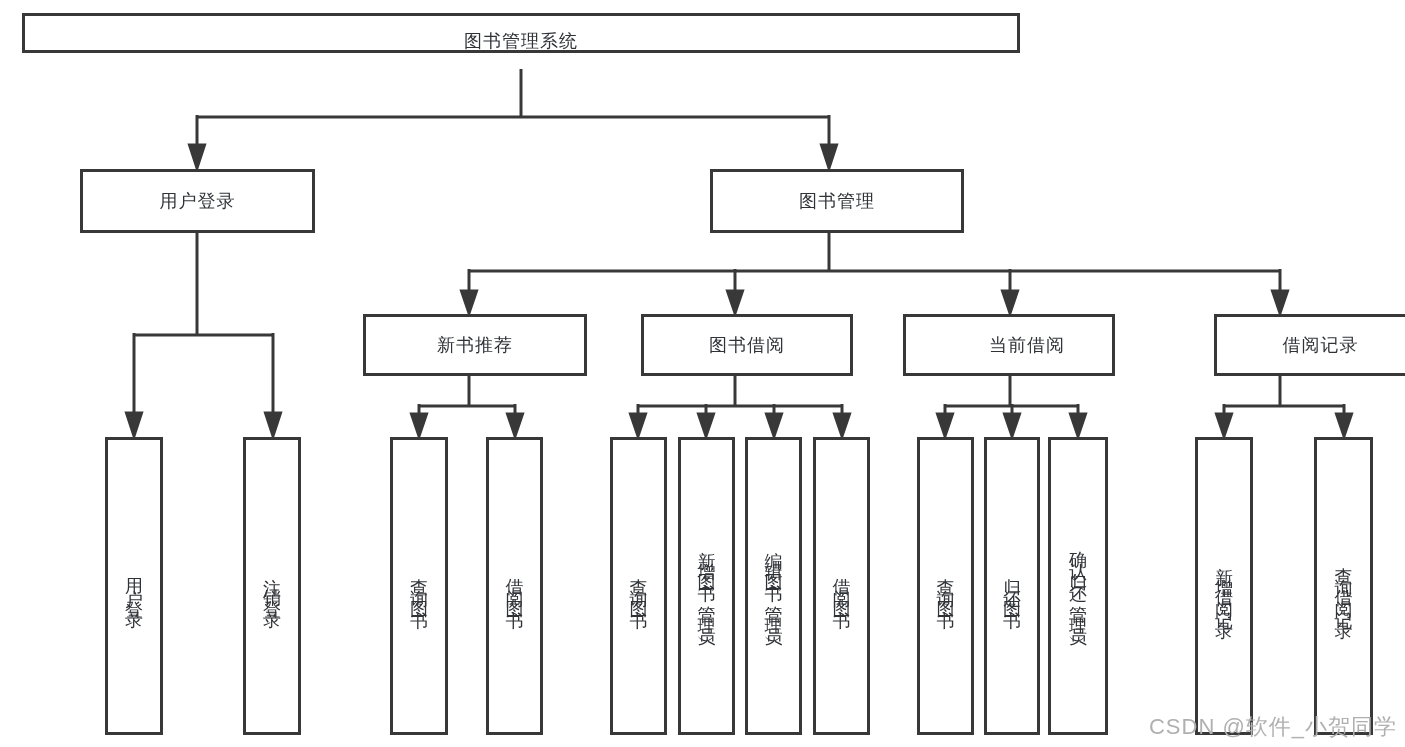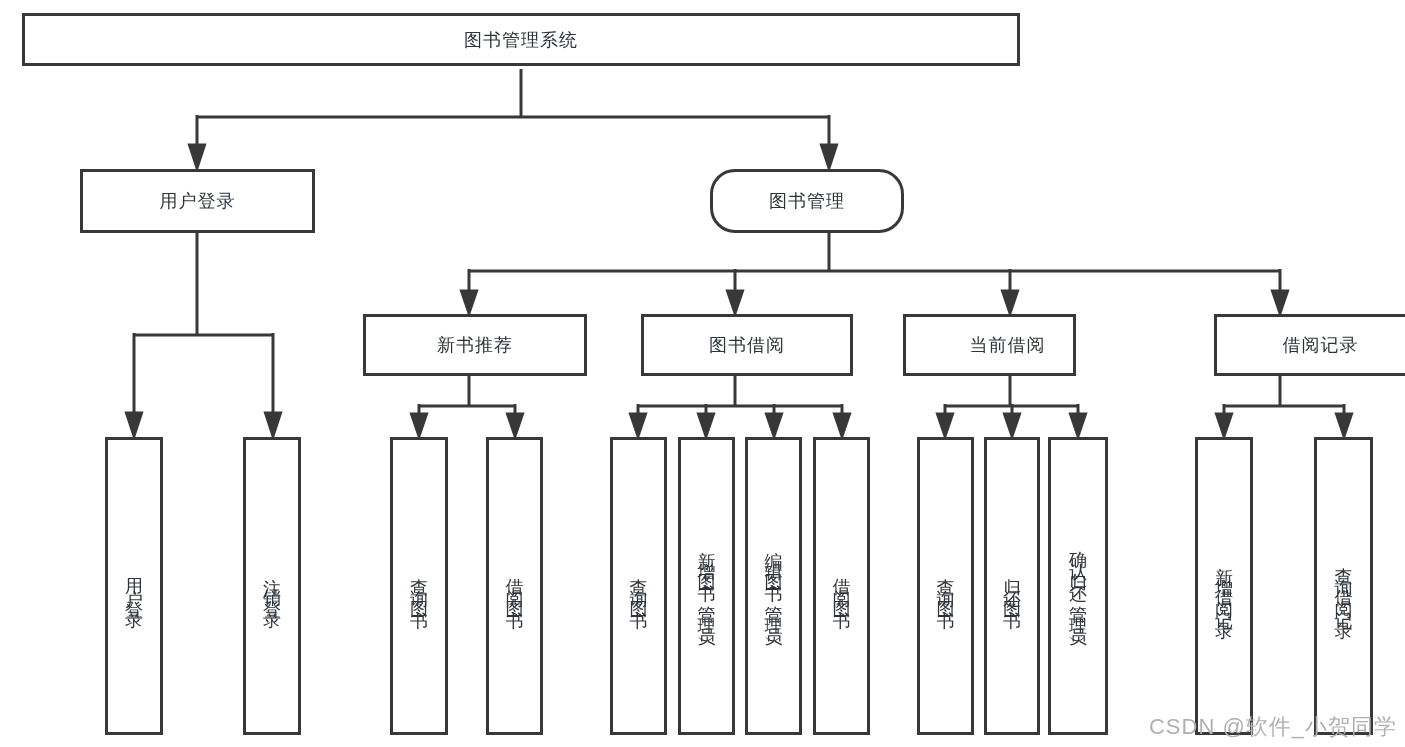"图书管理系统" div.node { align-items: none -> flex-end; height: 53px -> 40px }
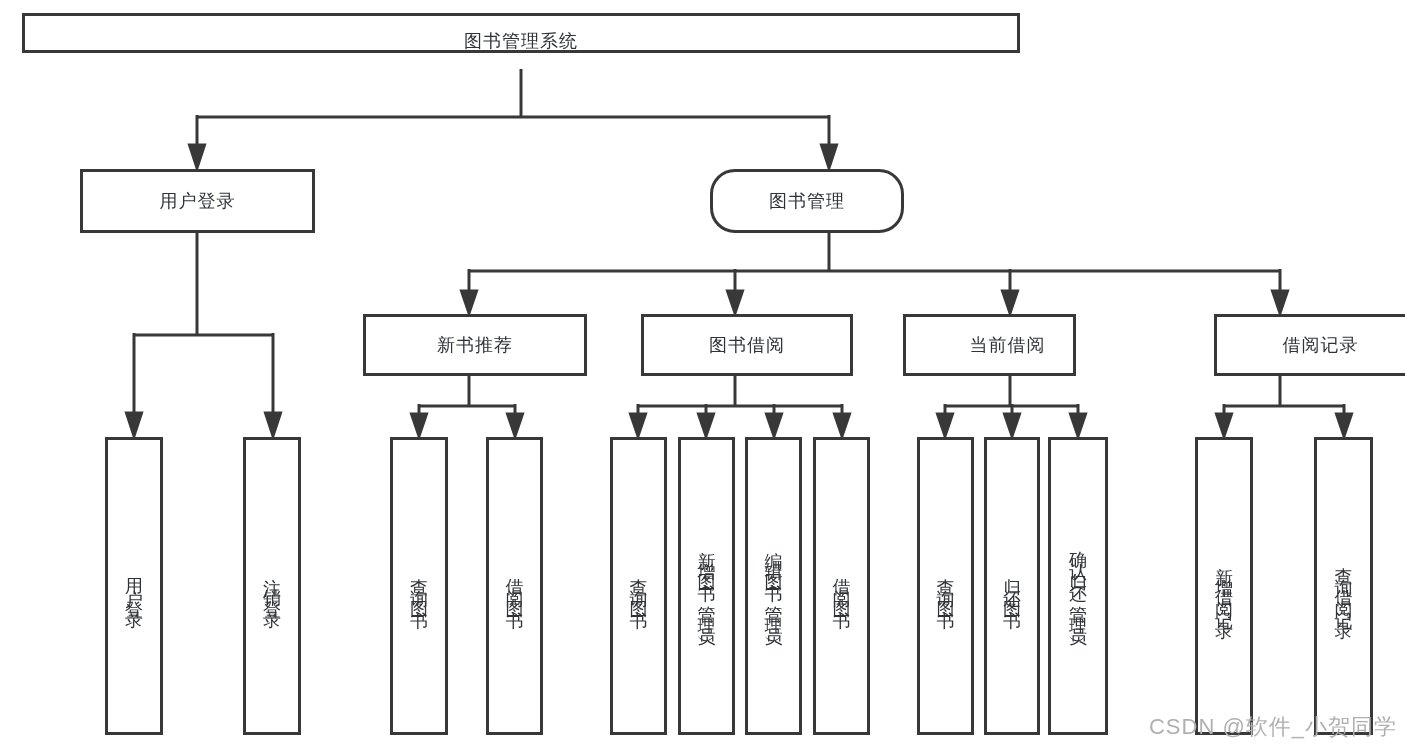"图书管理" div.node { border-radius: 25px -> none; width: 194px -> 254px }
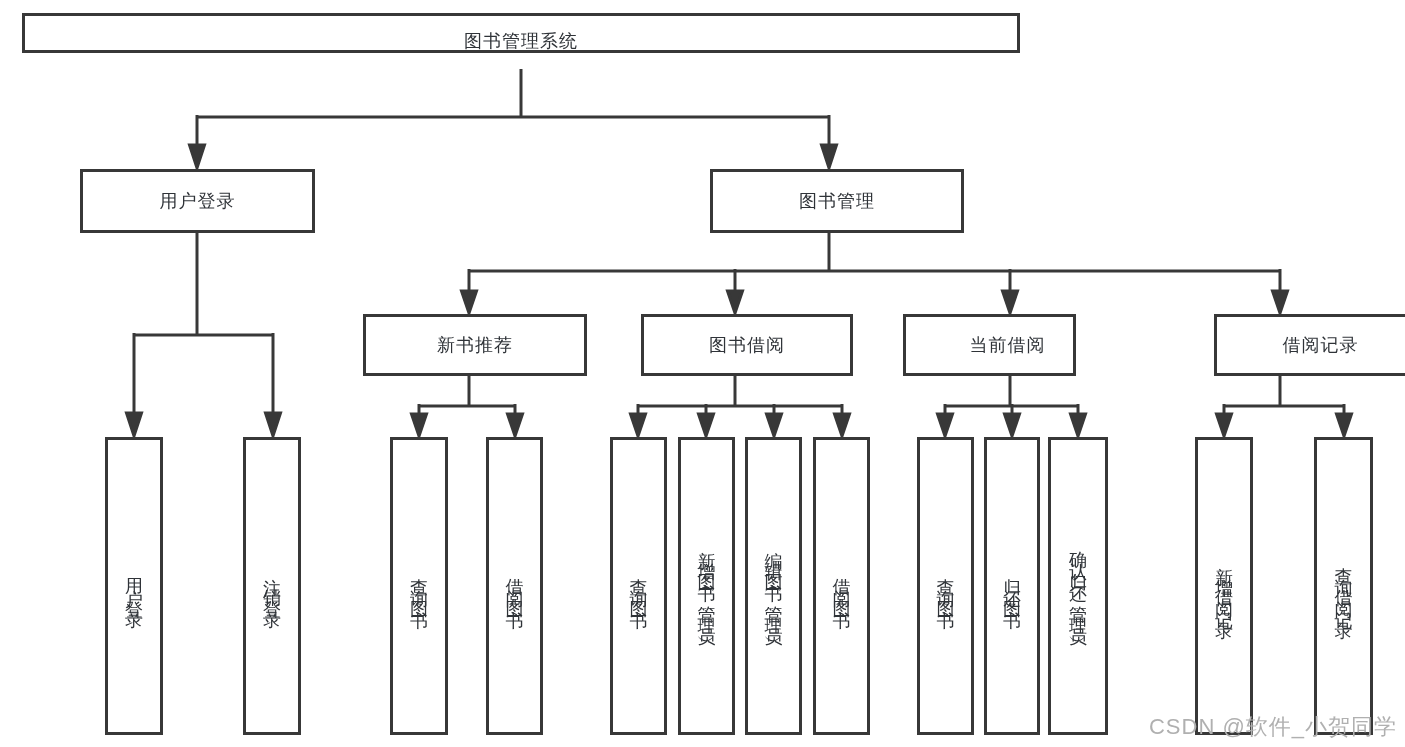"当前借阅" div.node { width: 173px -> 212px }
